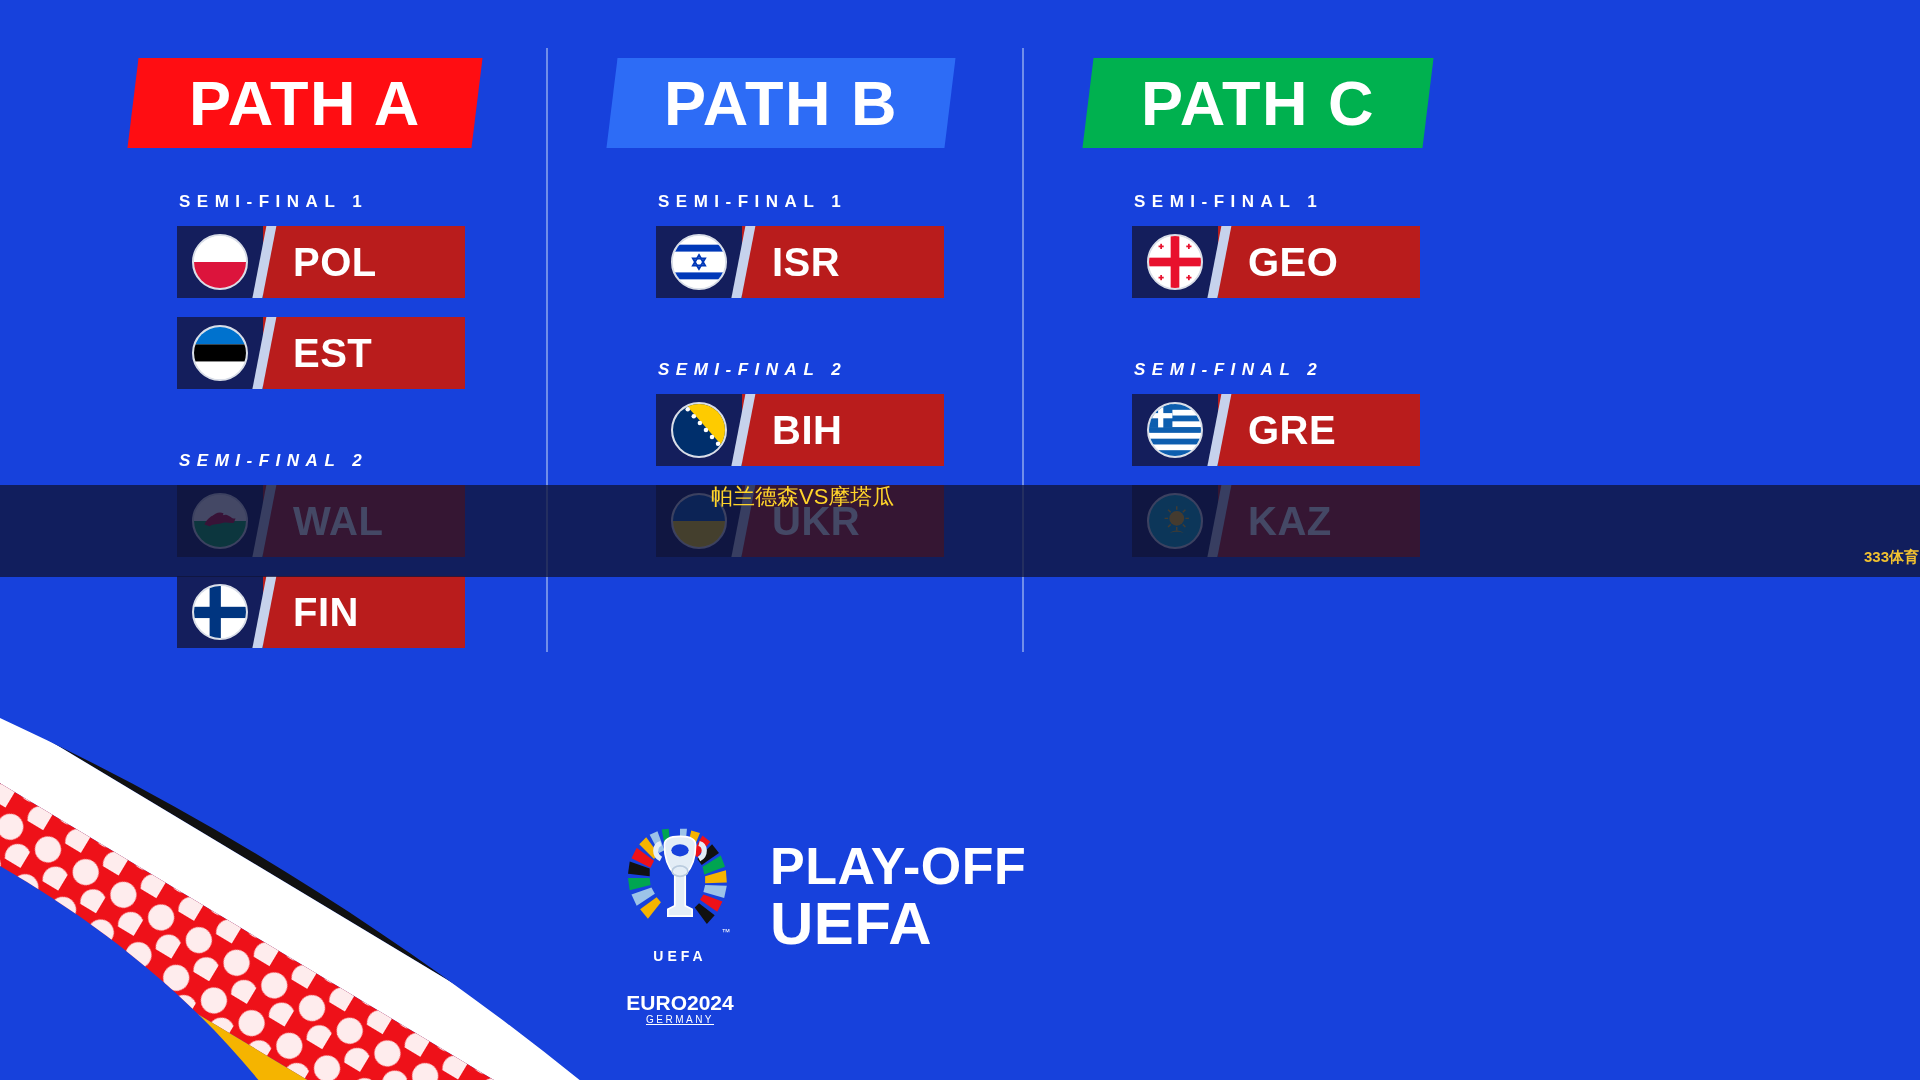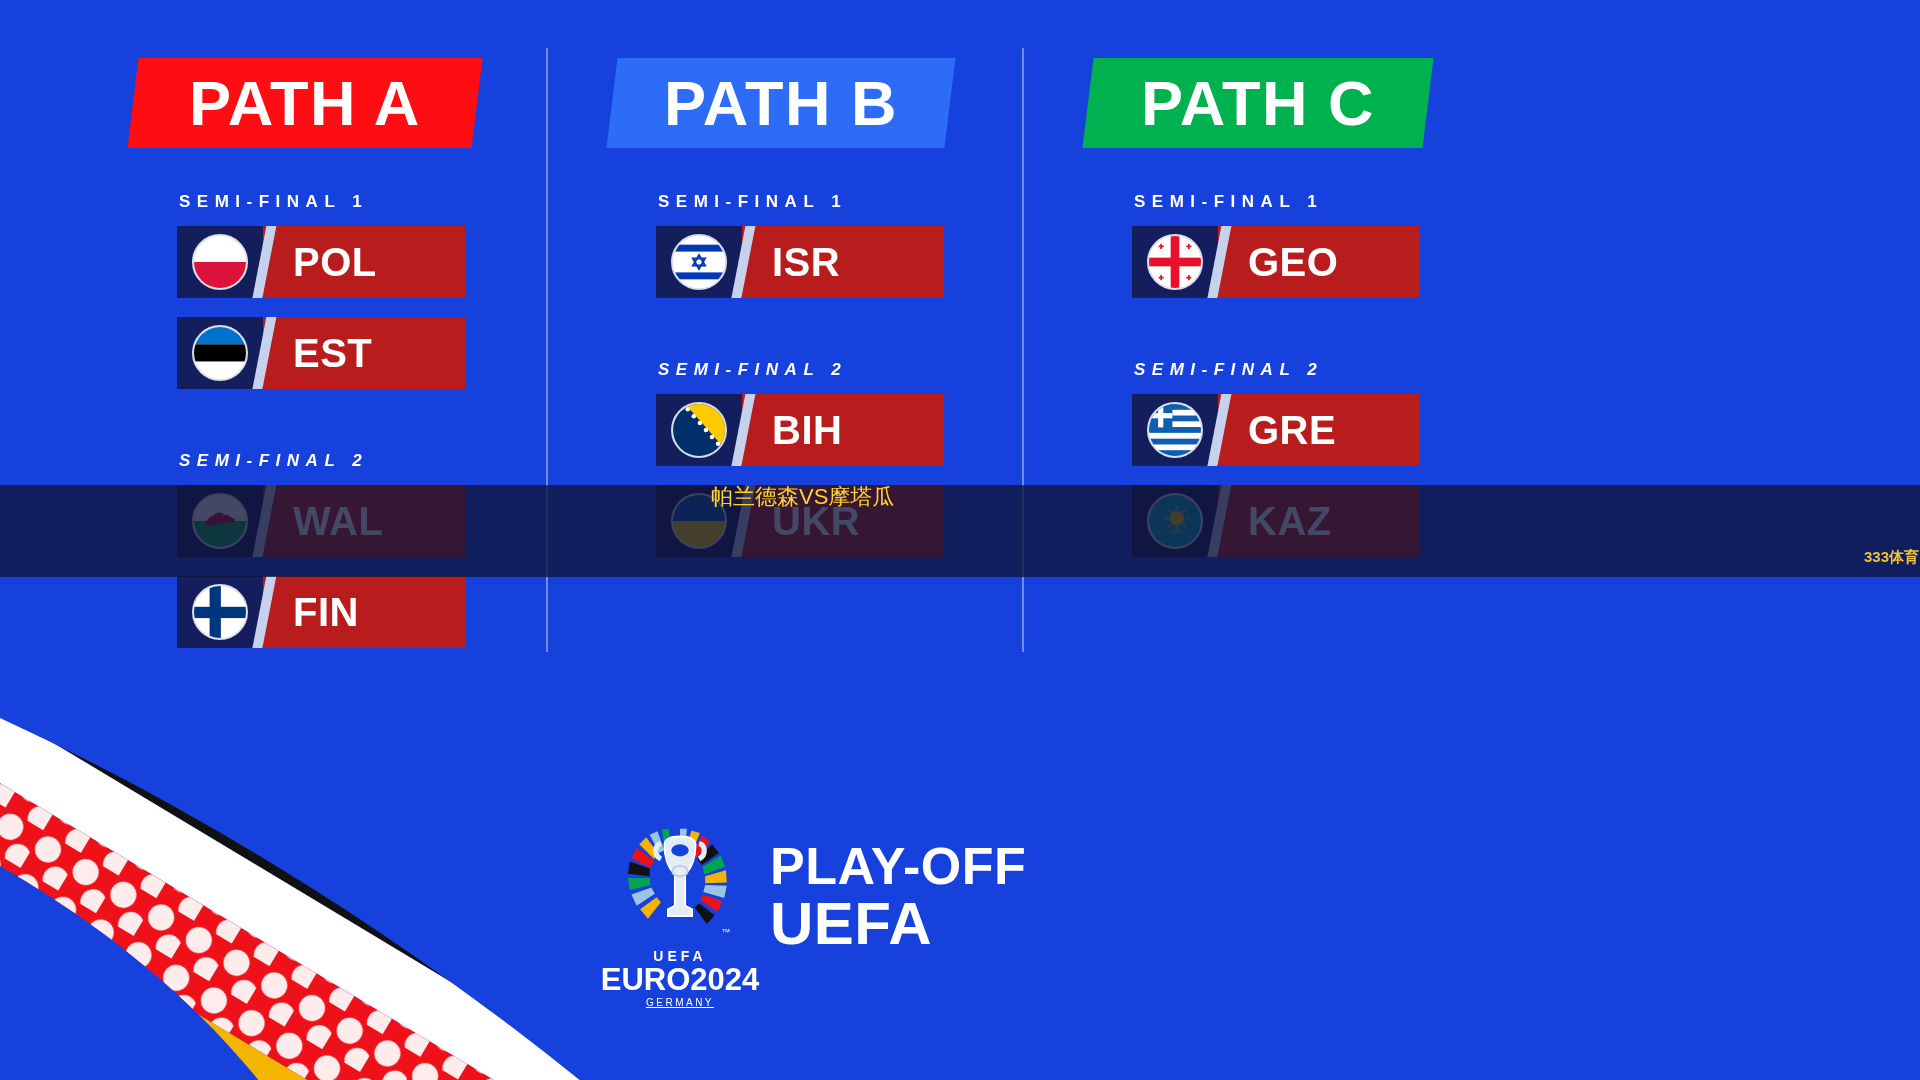"EURO2024" .logo-euro { font-size: 31px -> 21px; margin-top: none -> 28px }
